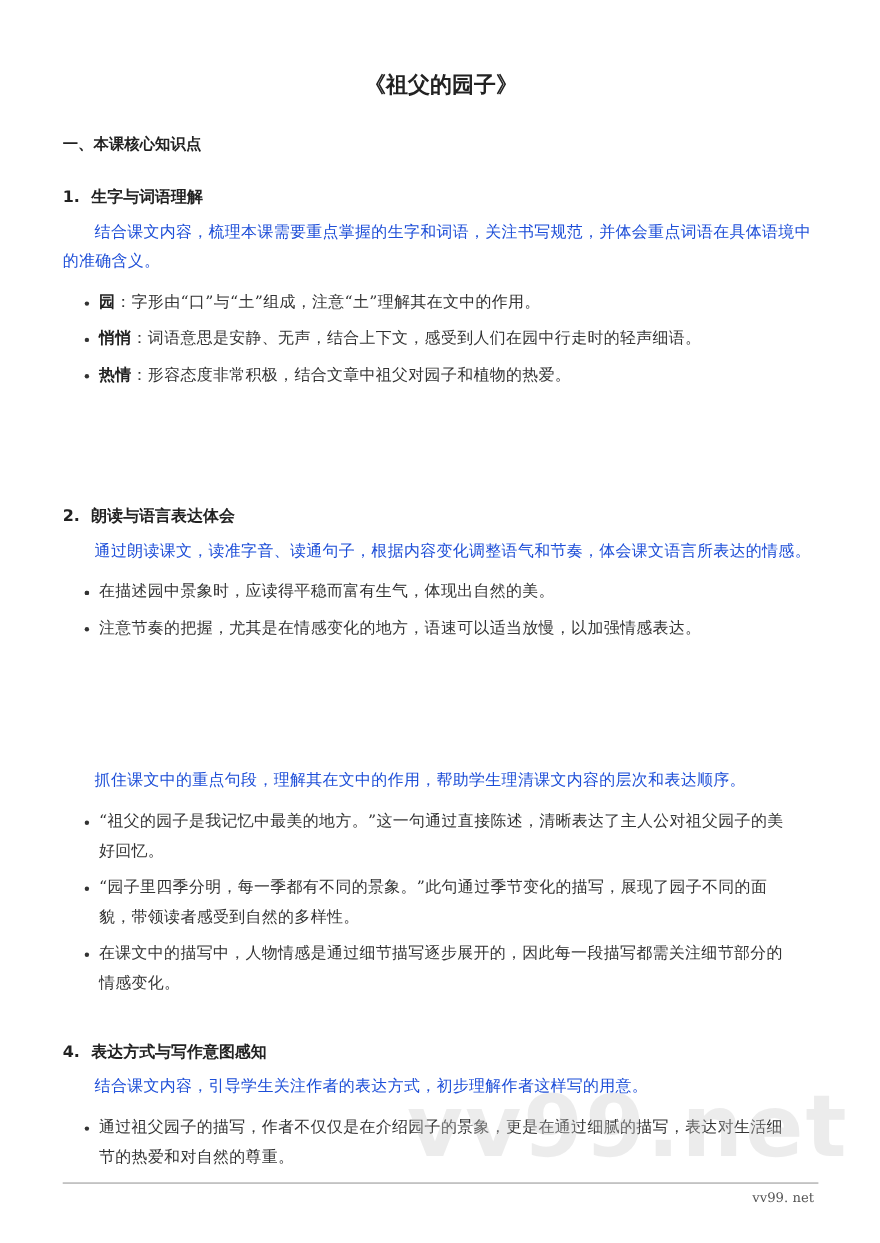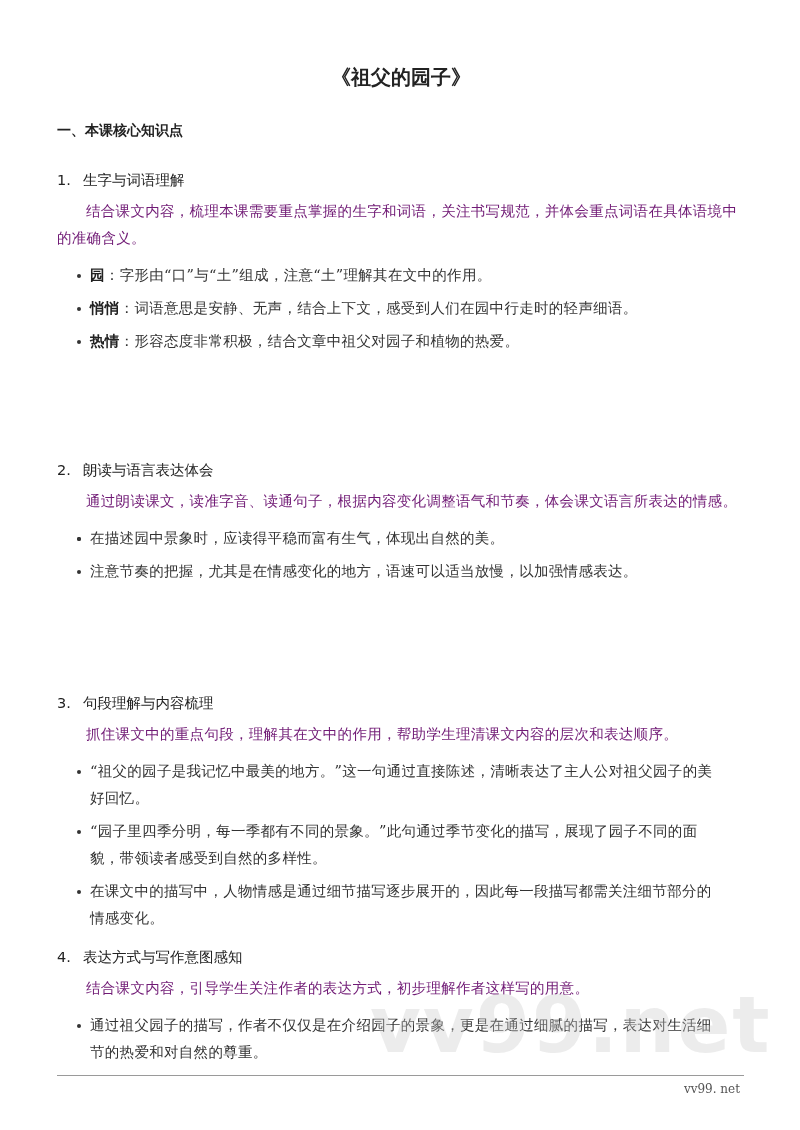"1. 生字与词语理解" .h2 { font-weight: normal -> bold }
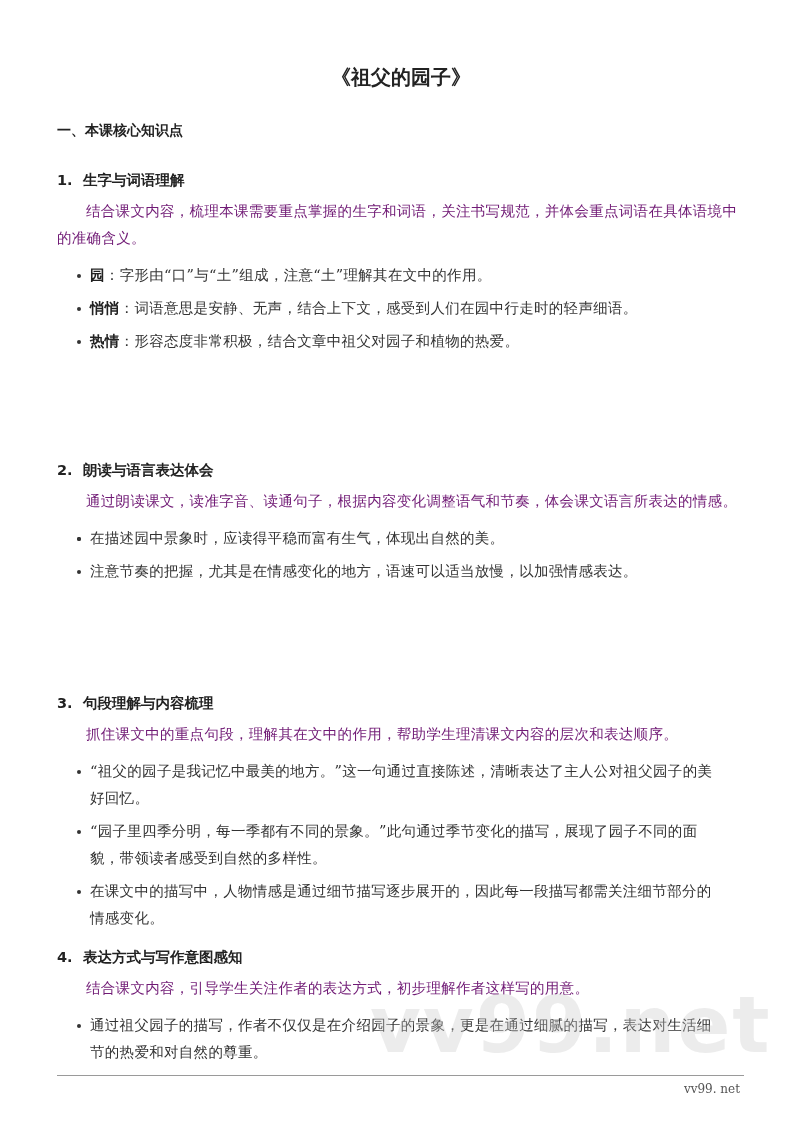"结合课文内容，梳理本课需要重点掌握的生字和词语，关注书写规范，并体会重点词语在具" .intro { color: #701a75 -> #1d4ed8 }
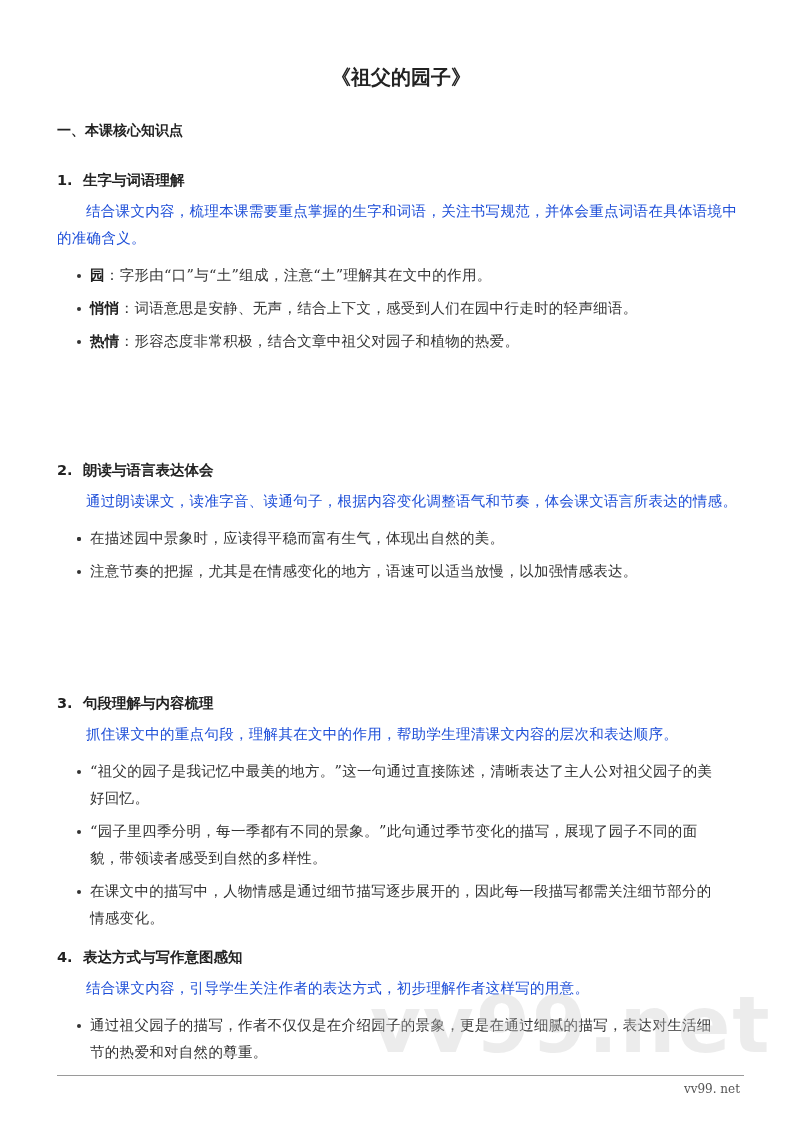"3. 句段理解与内容梳理" div.h2 { html: <div><span>3.</span><span>句段理解与内容梳理</span></div> -> none }
